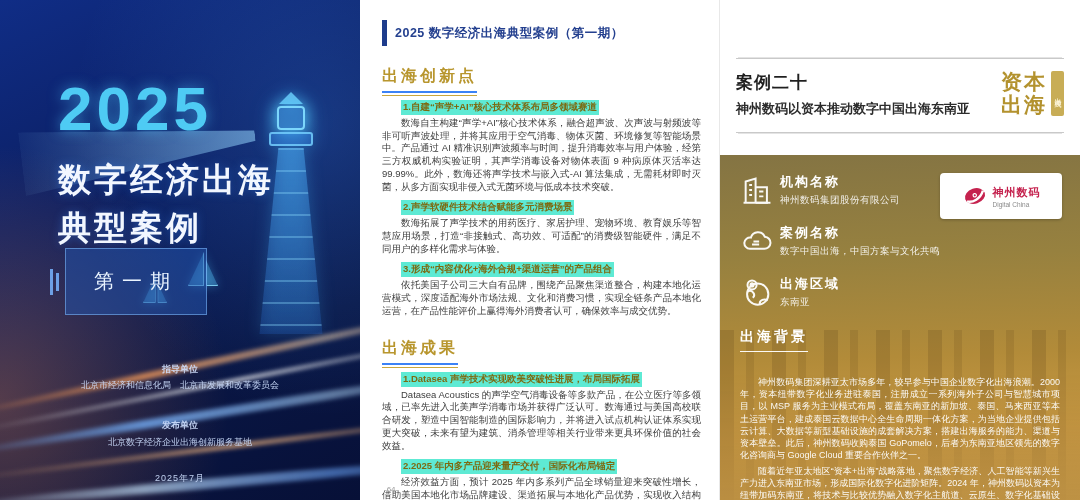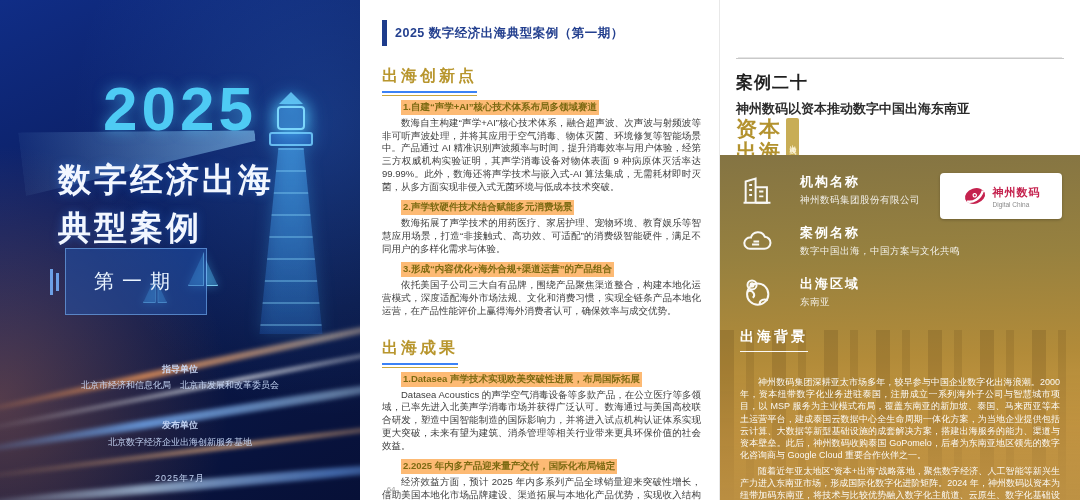"2025" .cover-year { margin-left: 45px -> none }
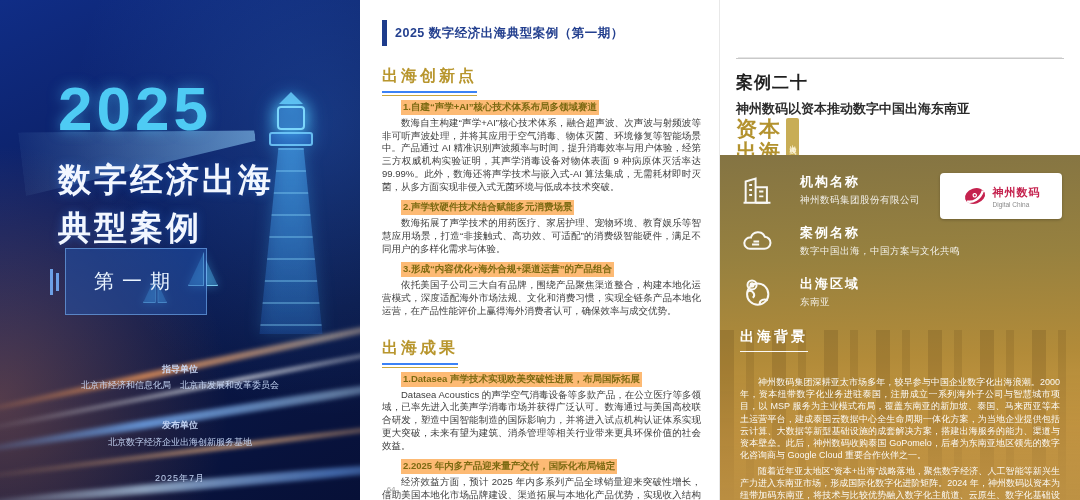"案例二十" .case-header { flex-direction: column -> none }
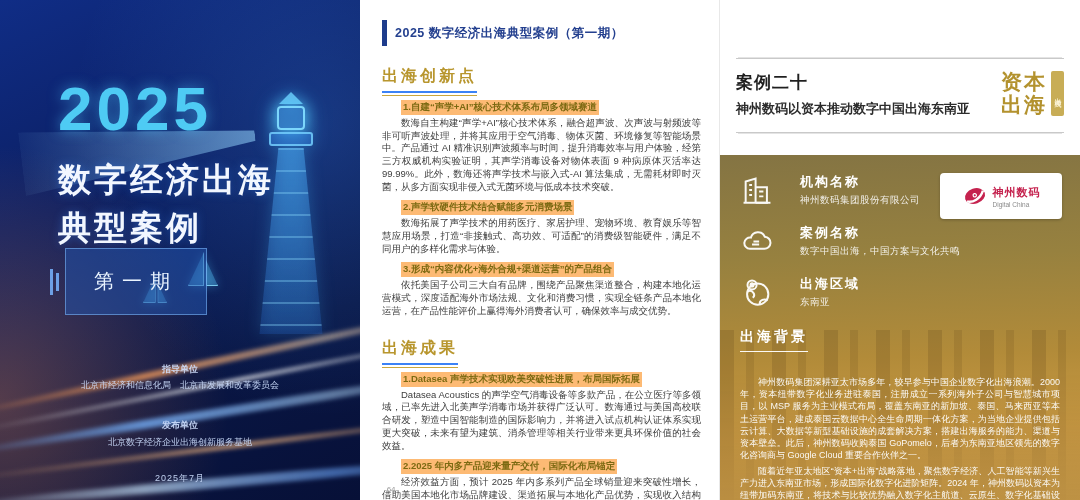"1.自建“声学+AI”核心技术体系布局多领域赛道" .subhead { background: #fdba74 -> #5eead4 }
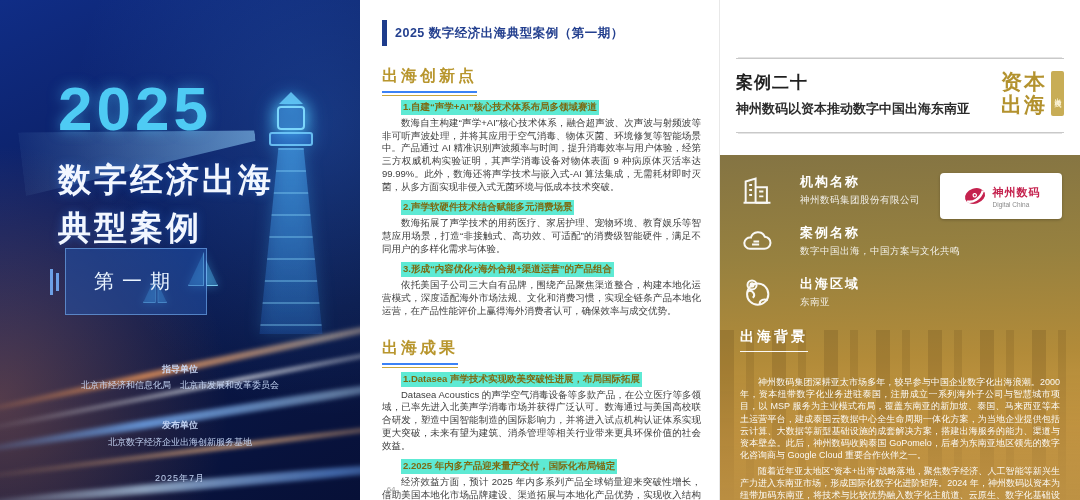"机构名称" .info-row { gap: 26px -> 6px }
